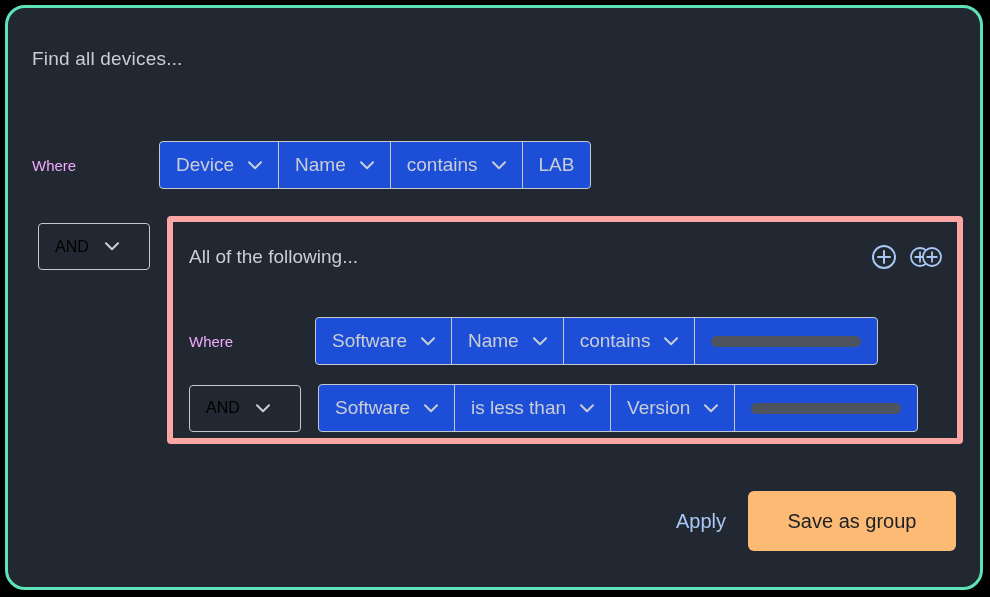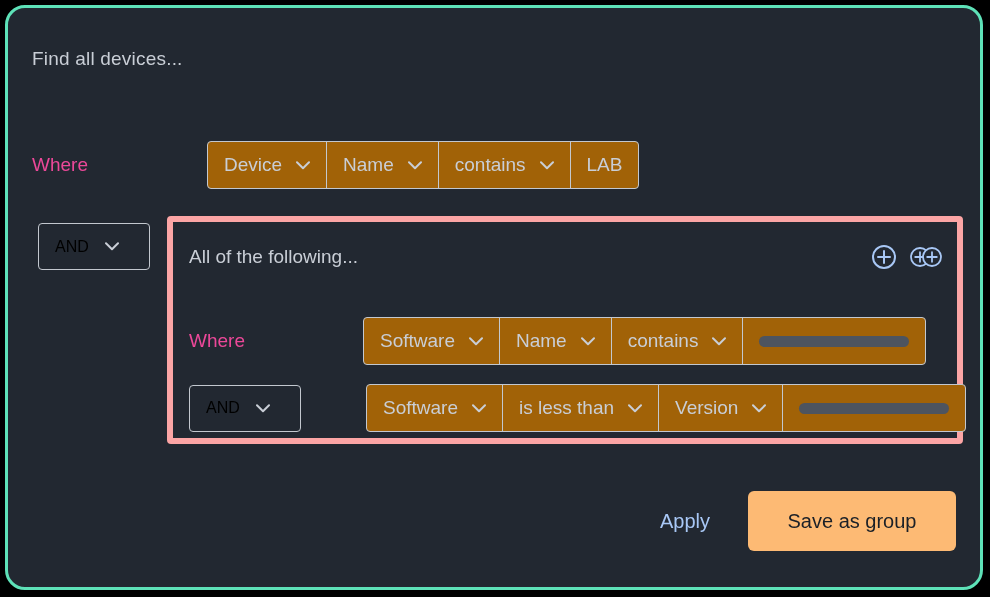"Where" .where-label { color: #ec4899 -> #f0abfc; font-size: 19px -> 15px }
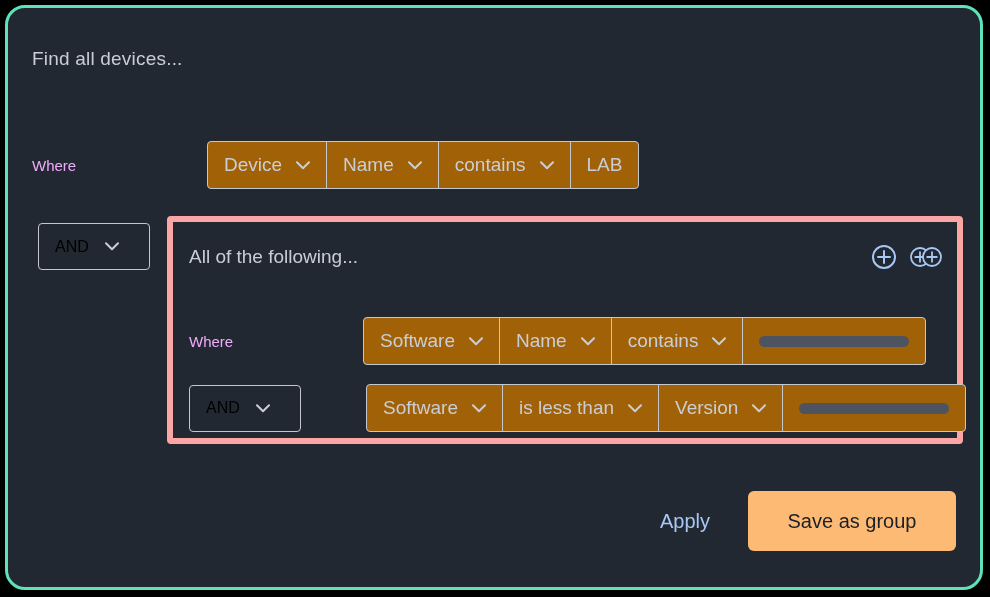"Device" .seg { background: #a16207 -> #1d4ed8; margin-left: 48px -> none }
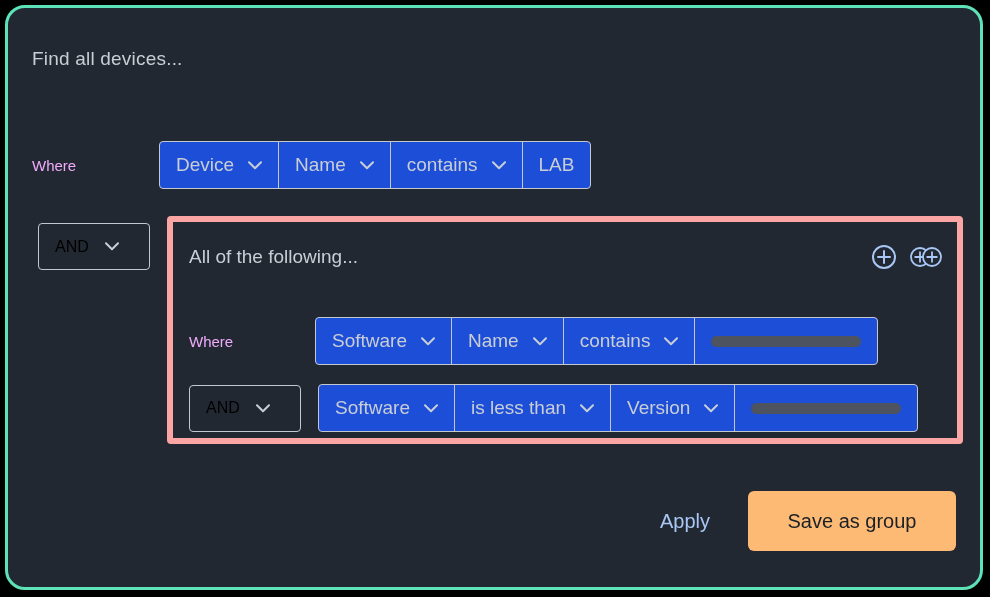"Apply" .footer { gap: 28px -> 12px }
